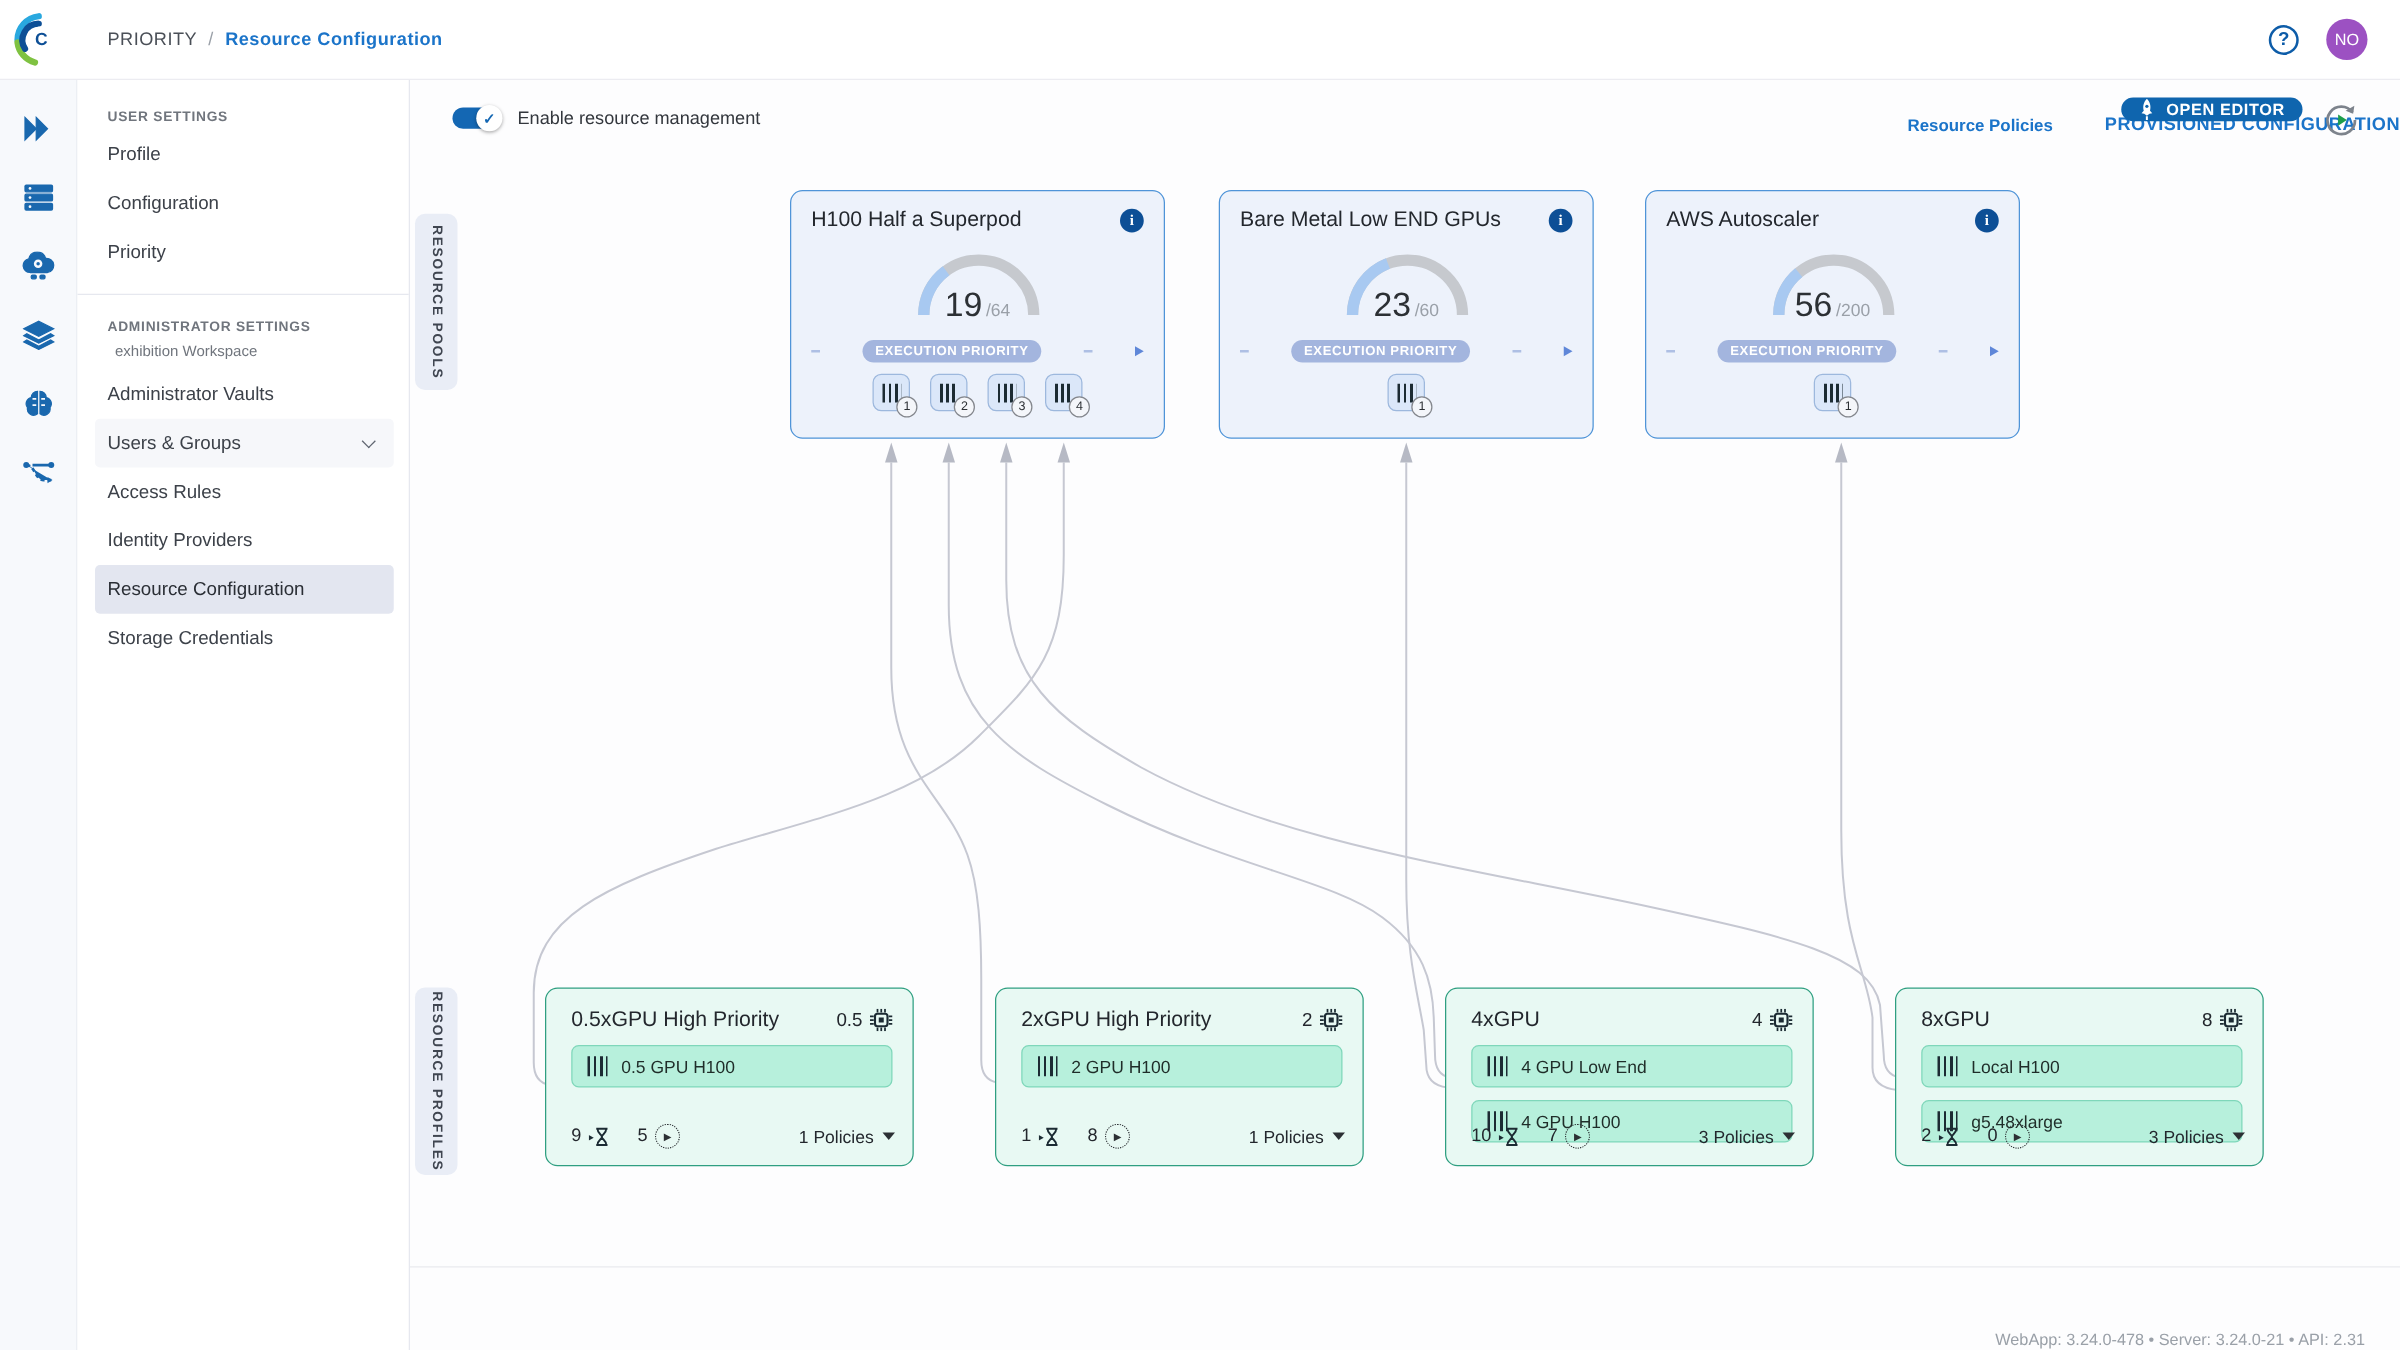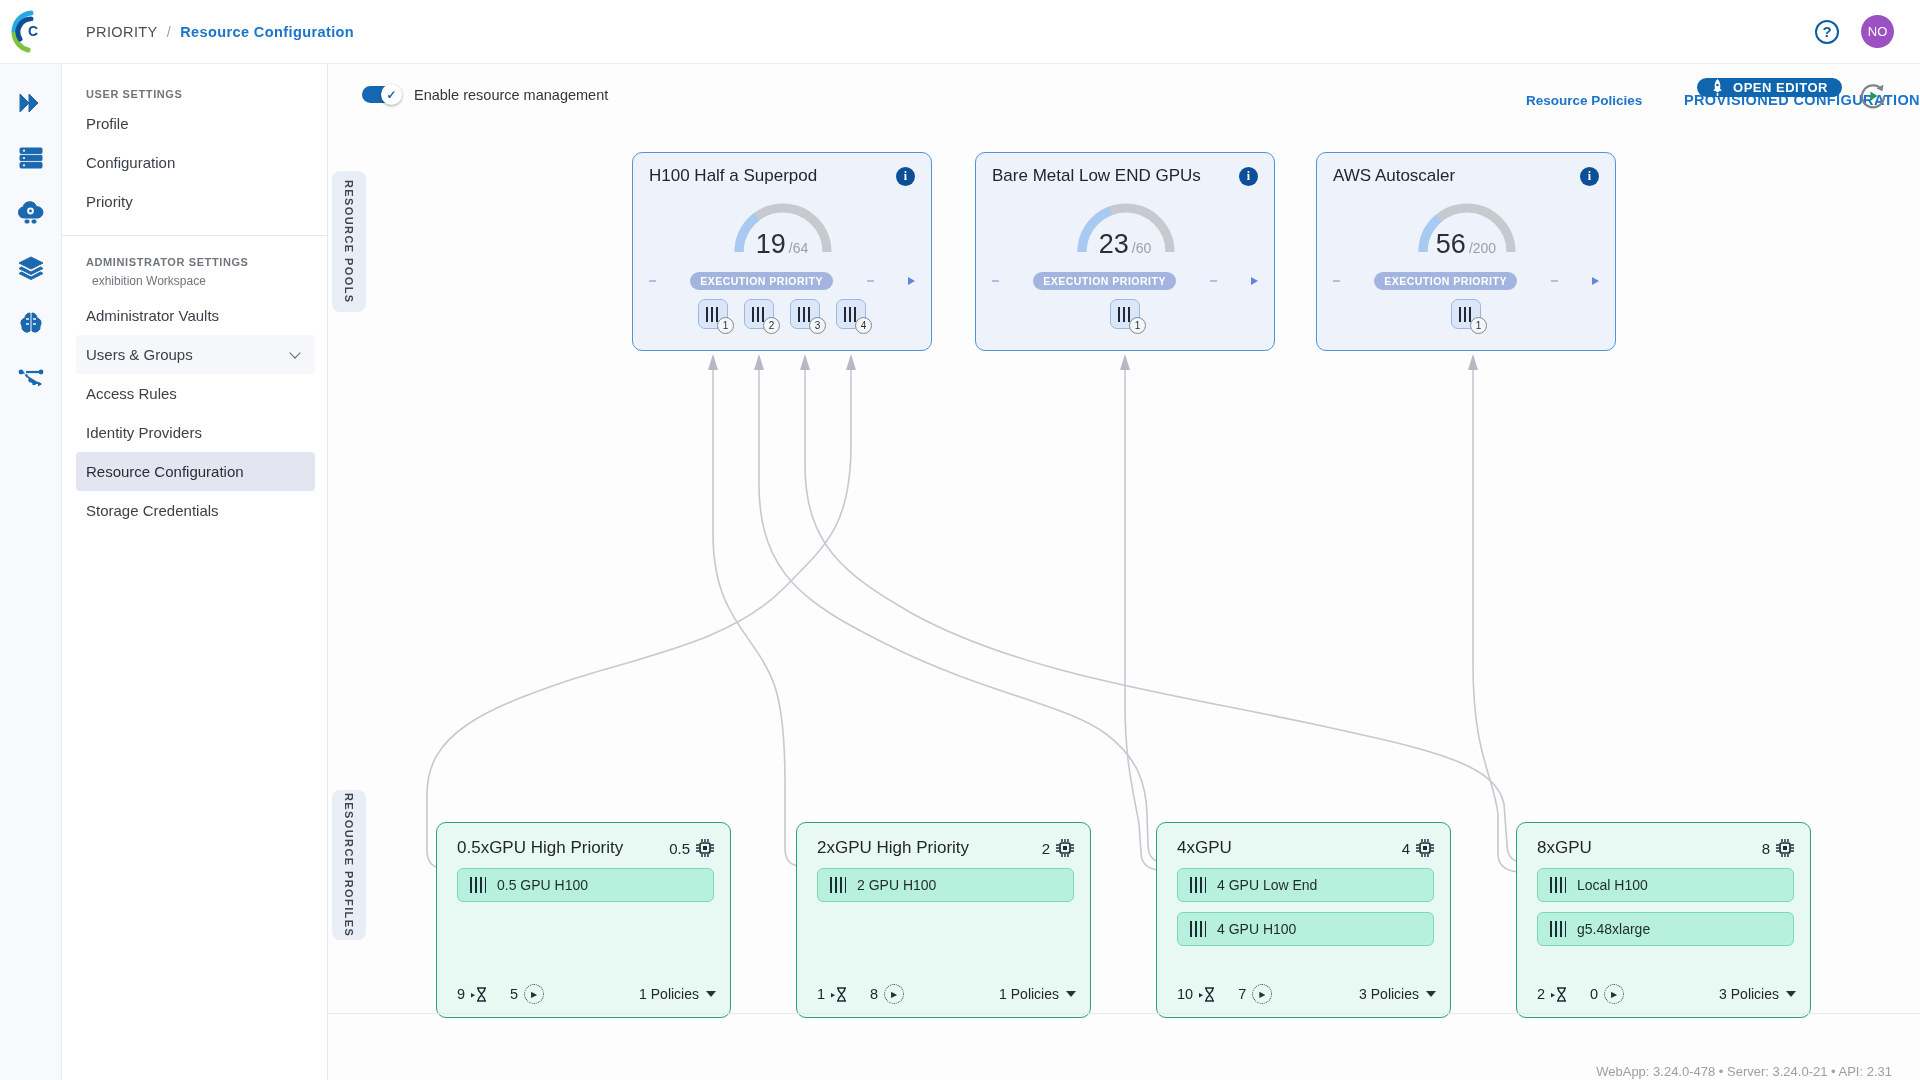"0.5xGPU High Priority" .prof-card { height: 196px -> 143px; margin-top: 32px -> none }
